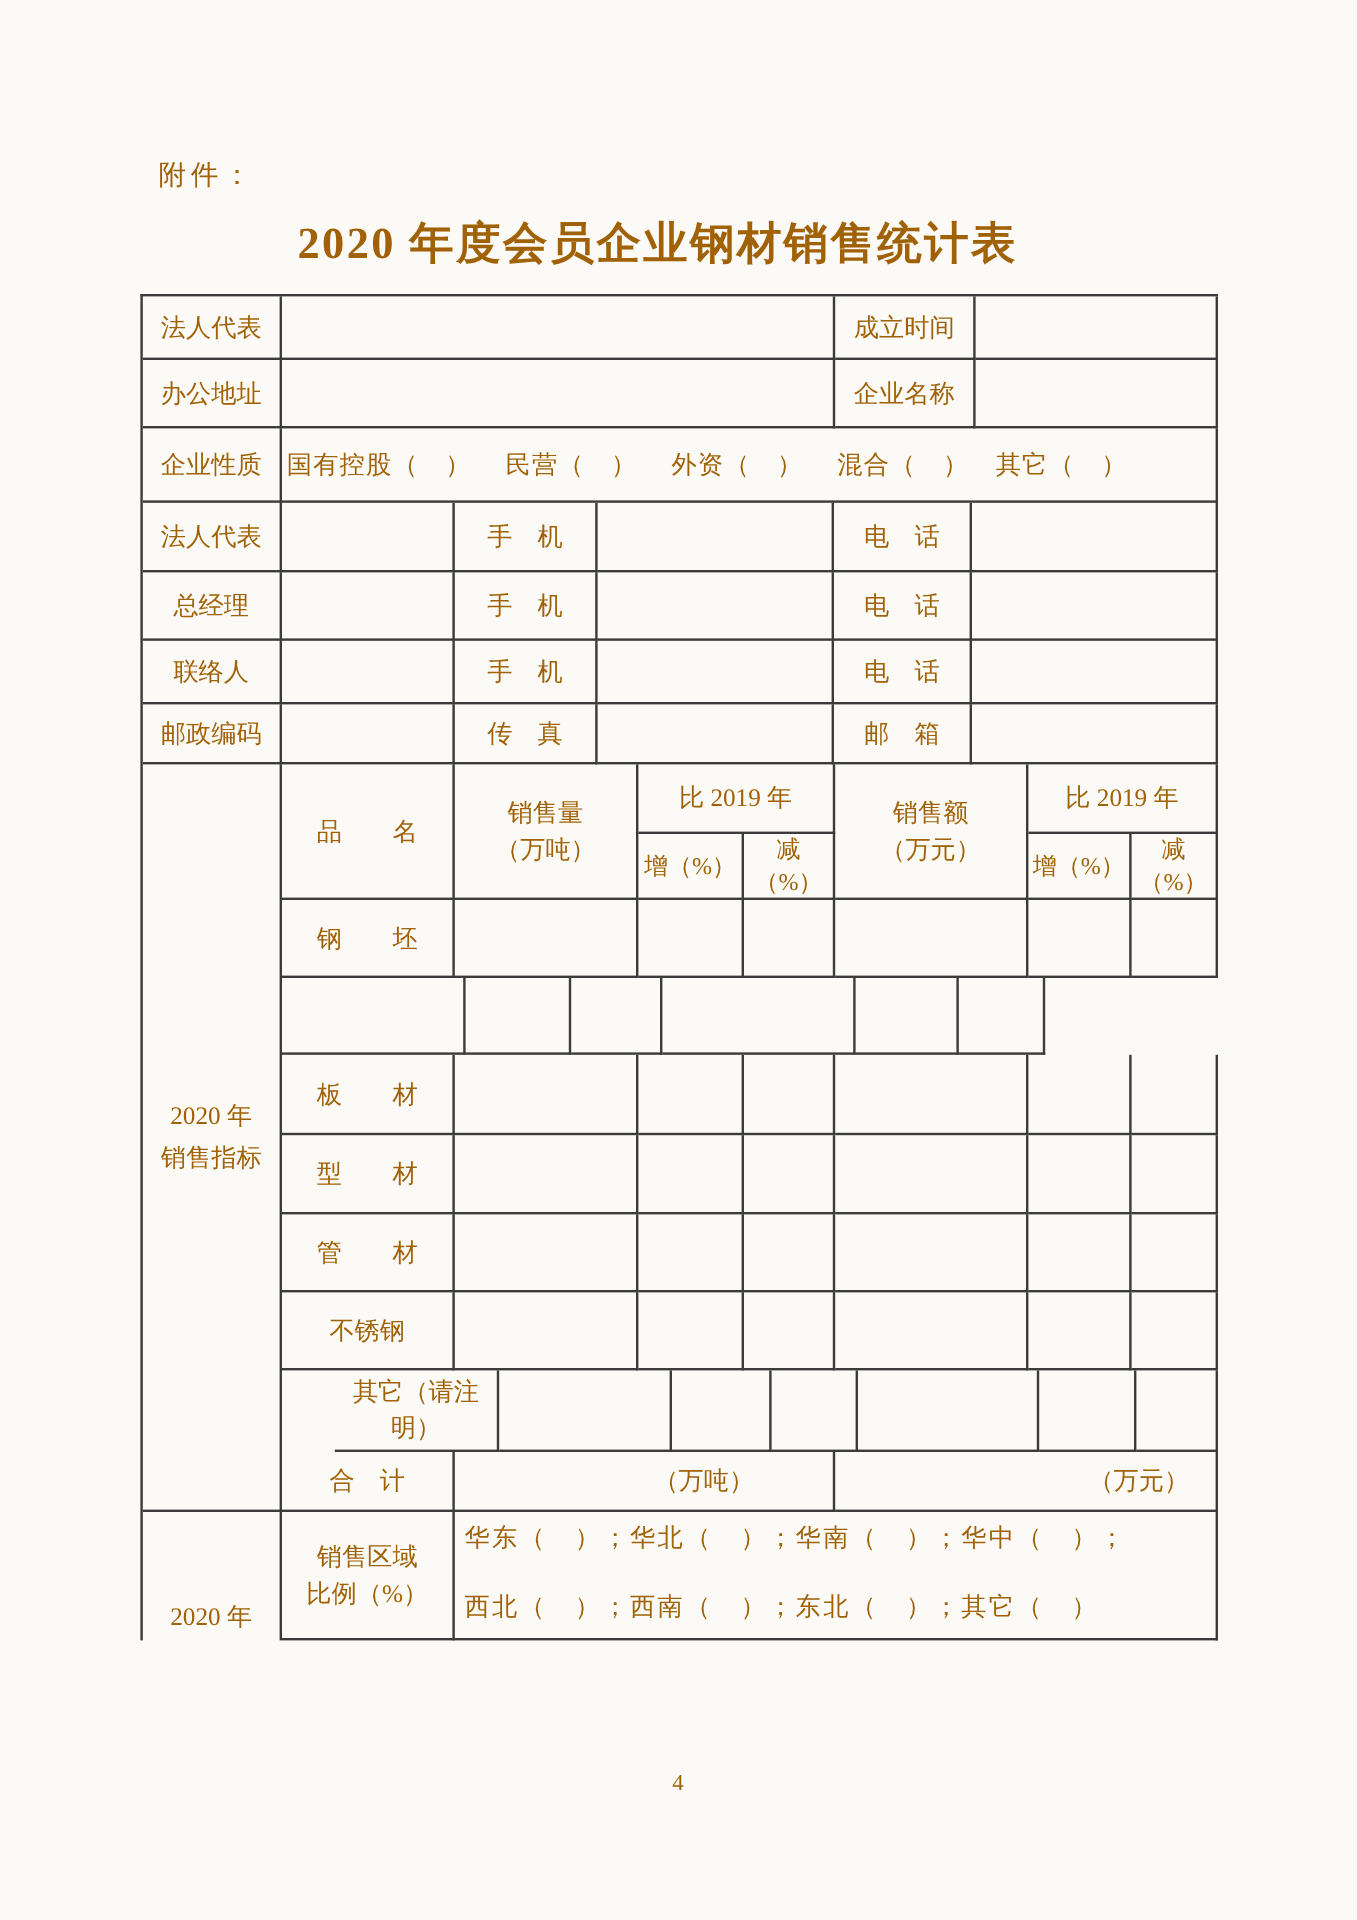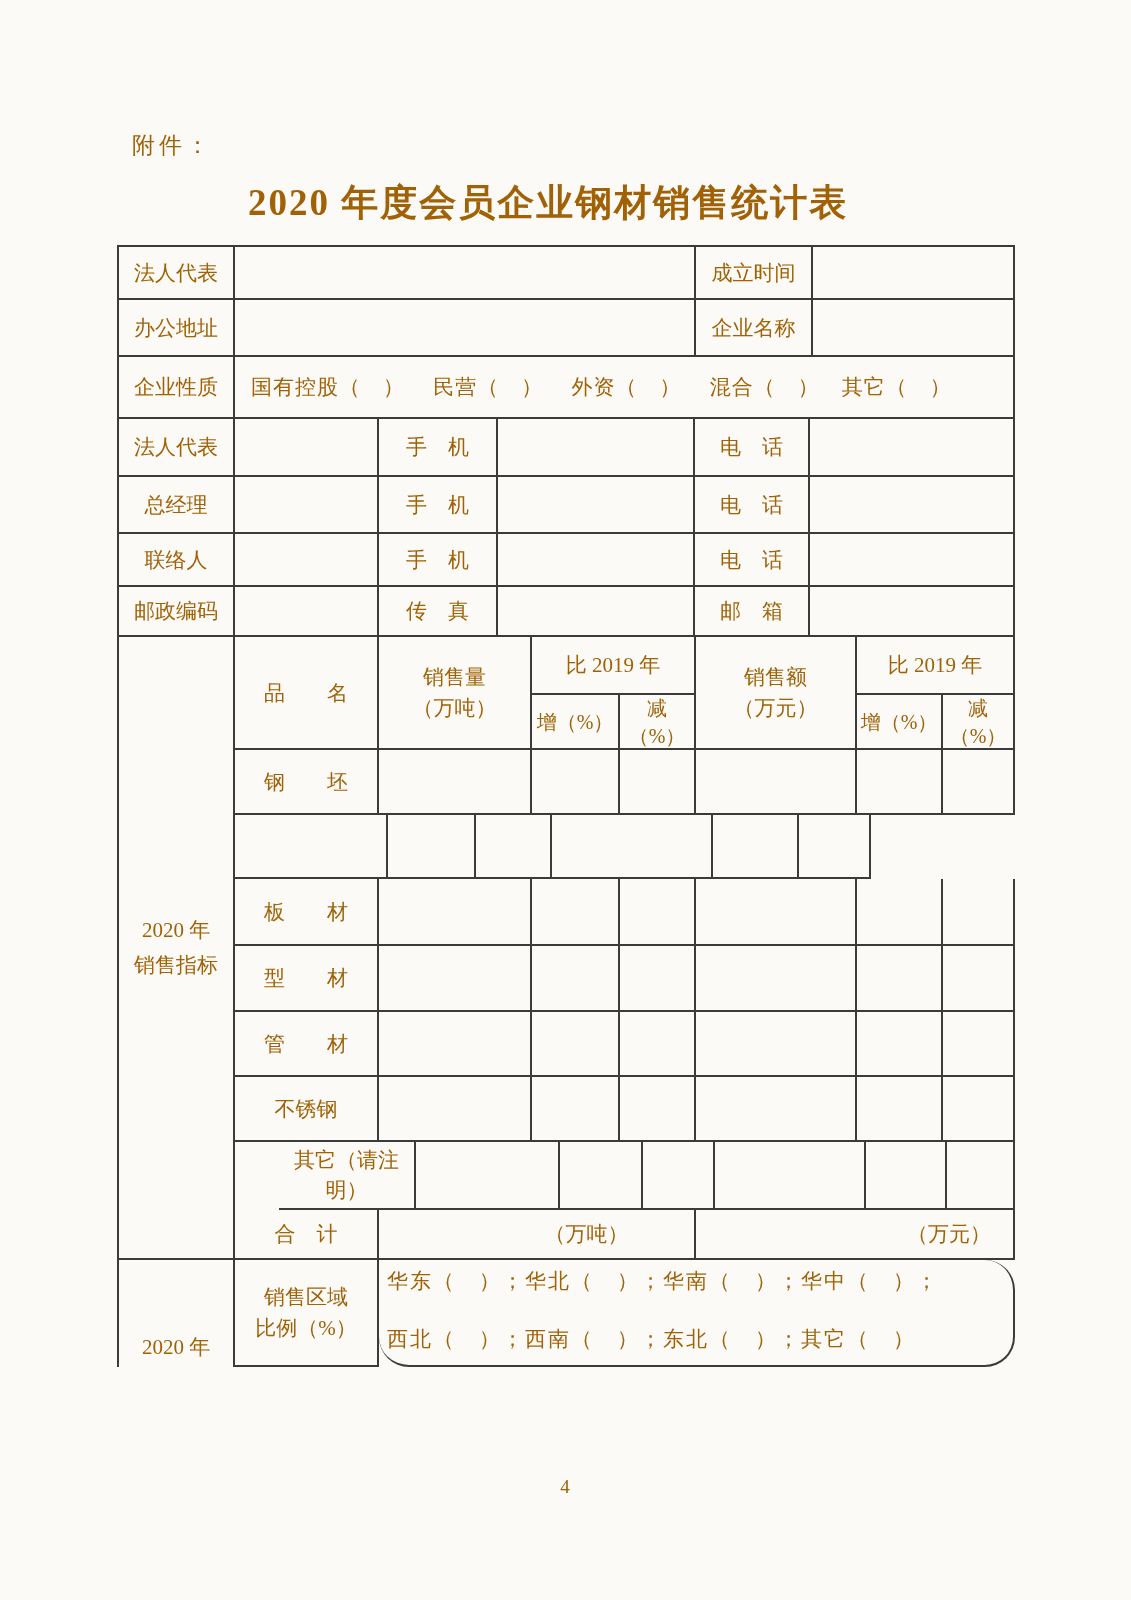"国有控股（ ） 民营（ ） 外资（" .nature-opts { padding-left: 16px -> 4px }
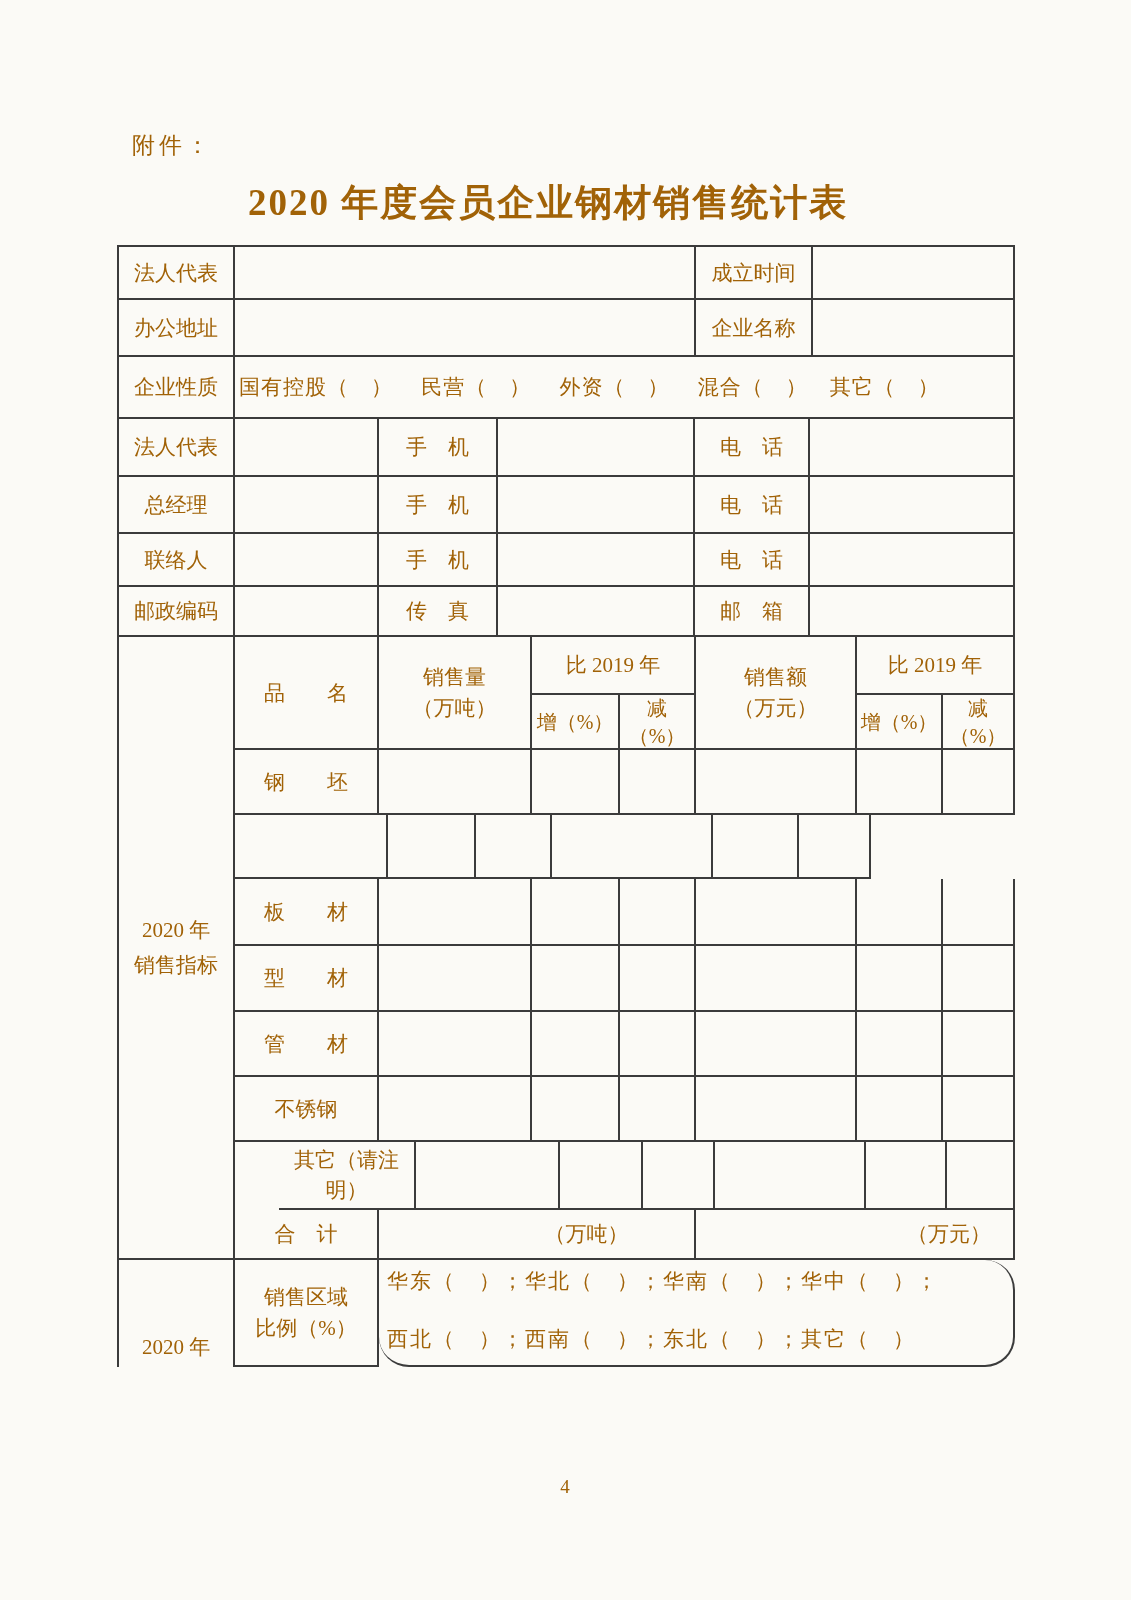"华东（ ）；华北（ ）；华南（ ）；华中（ ）；" .region-content { border-radius: 30px -> none }
